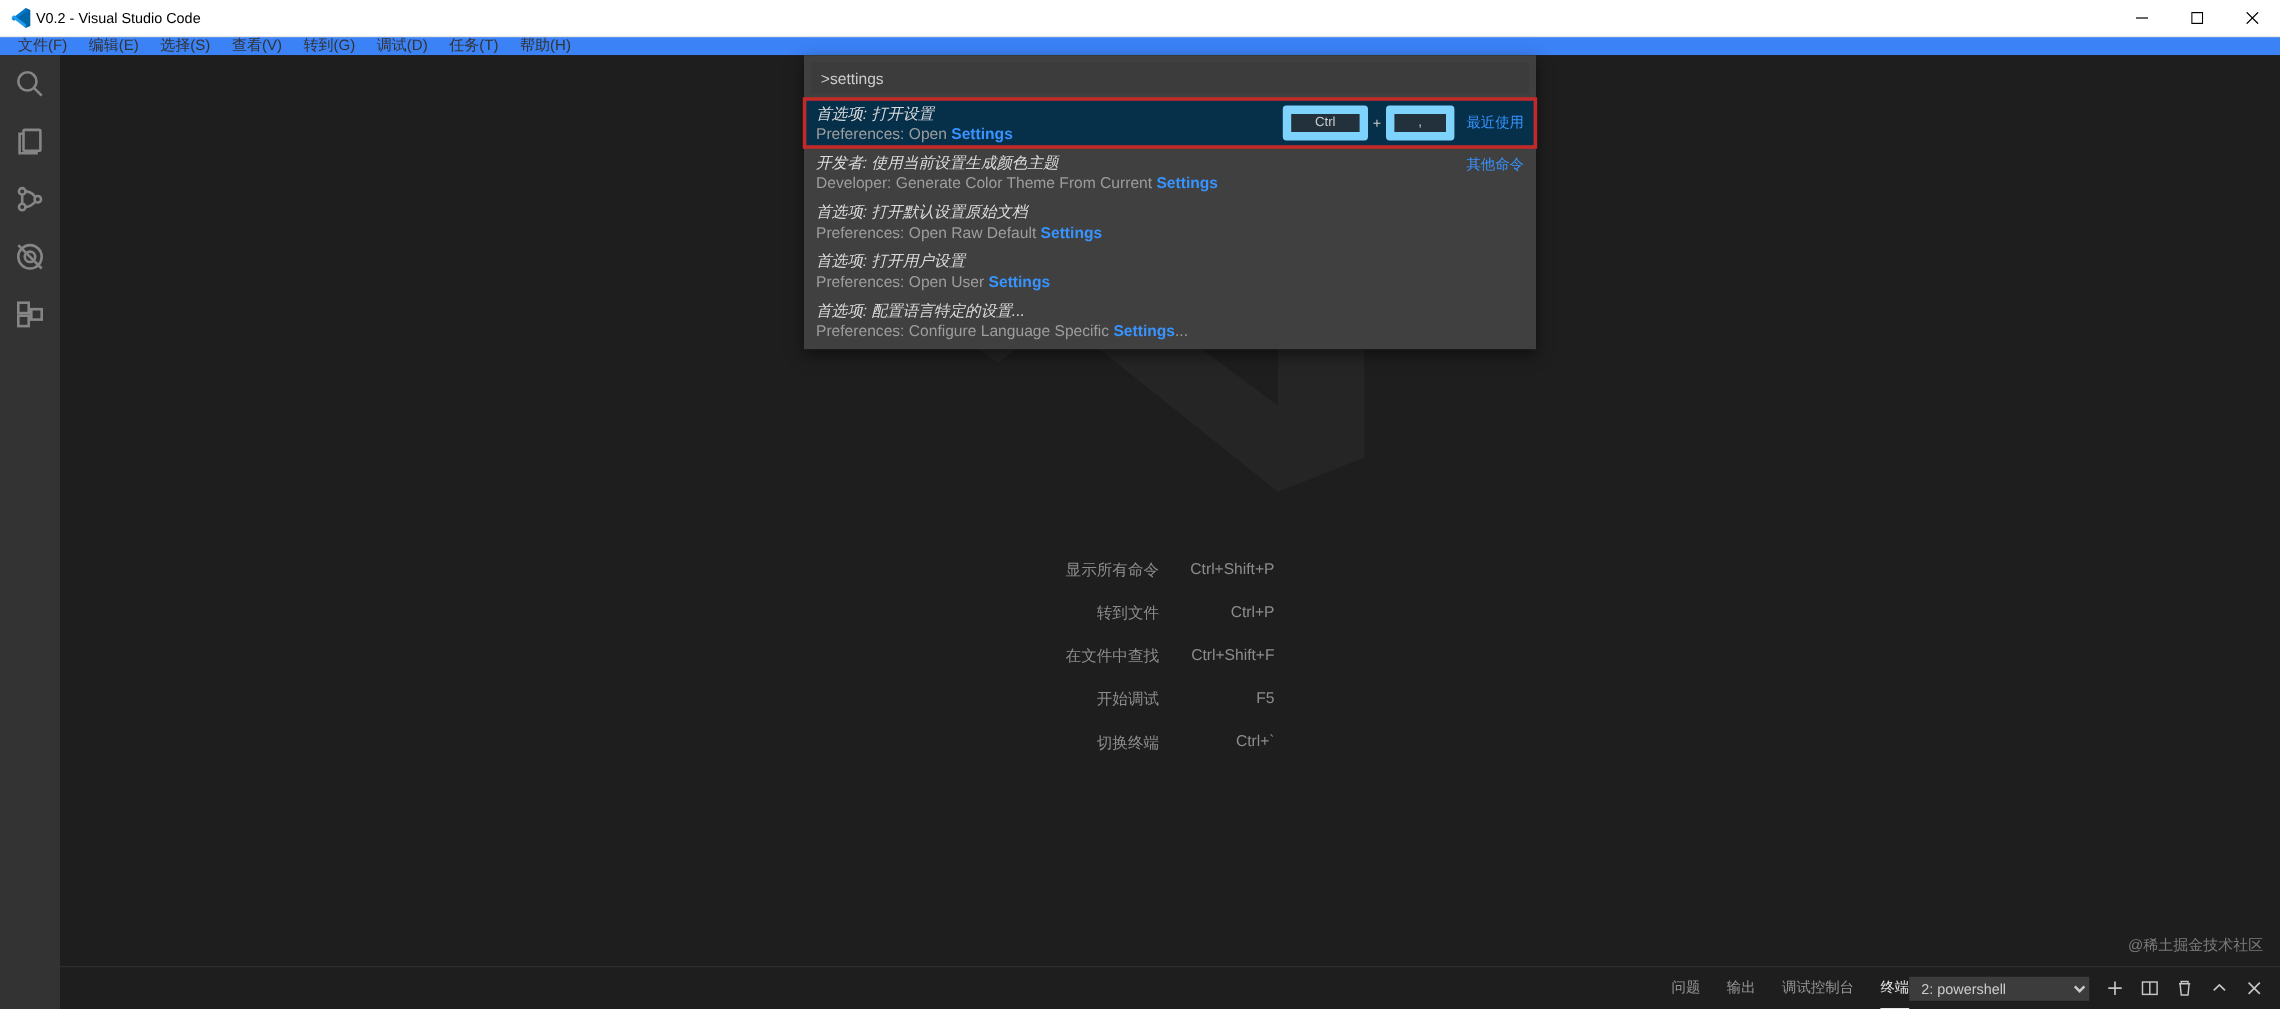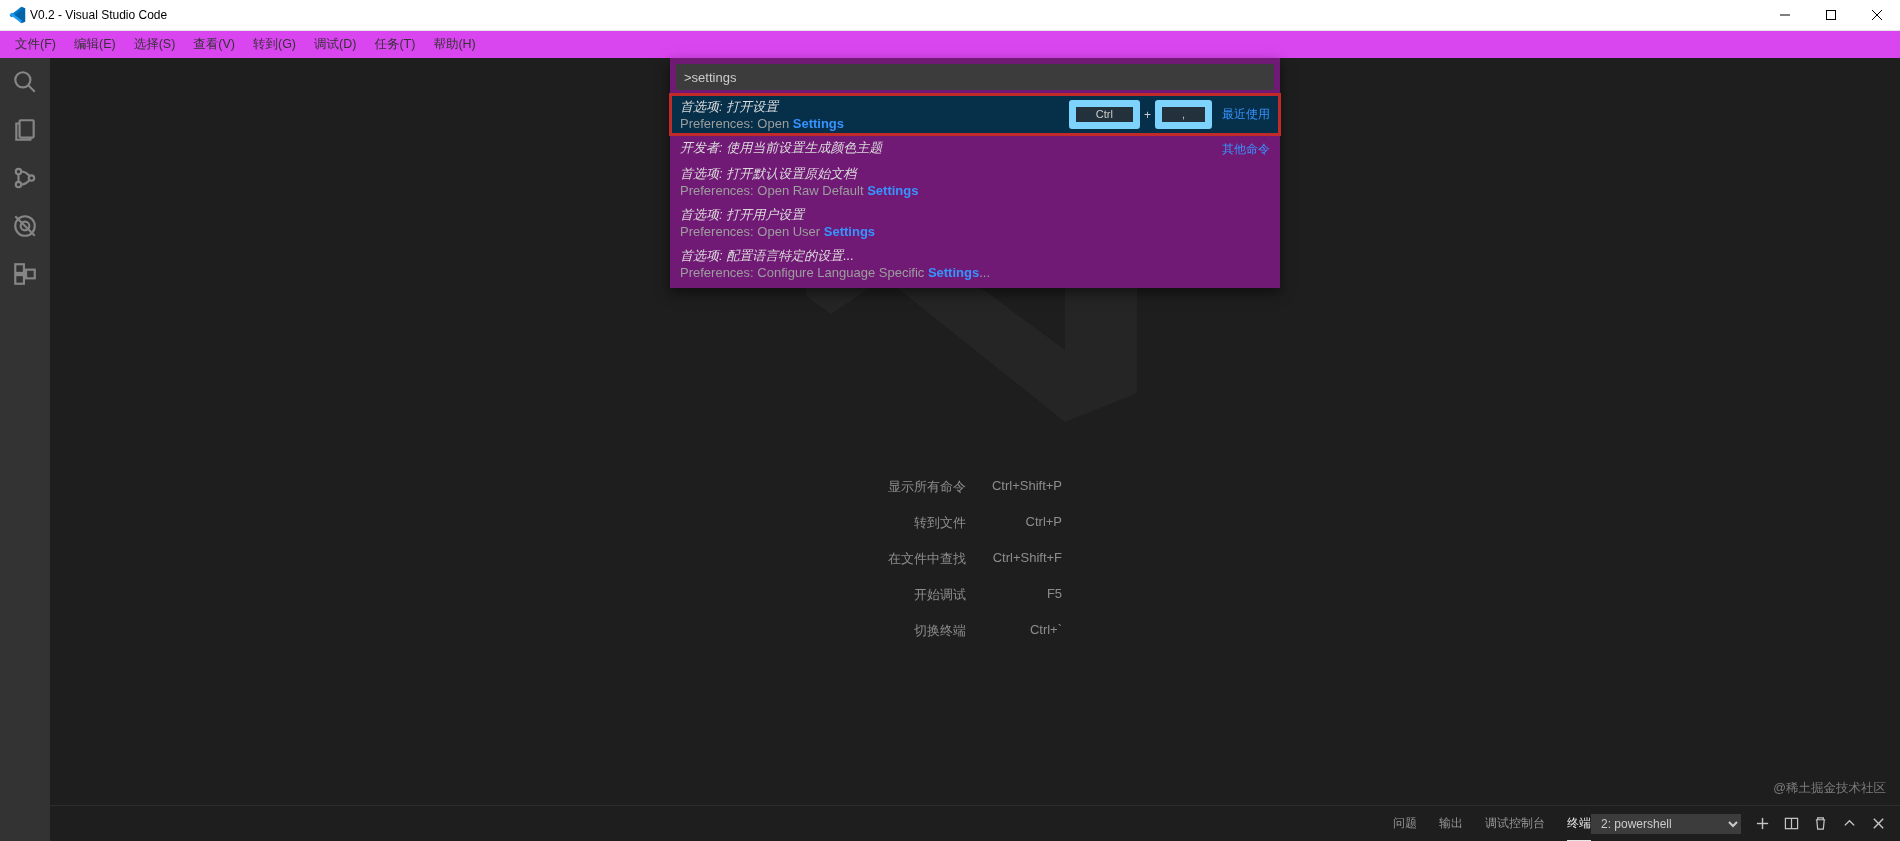"文件(F)" .menubar { background: #d946ef -> #3b82f6; height: 28px -> 16px }
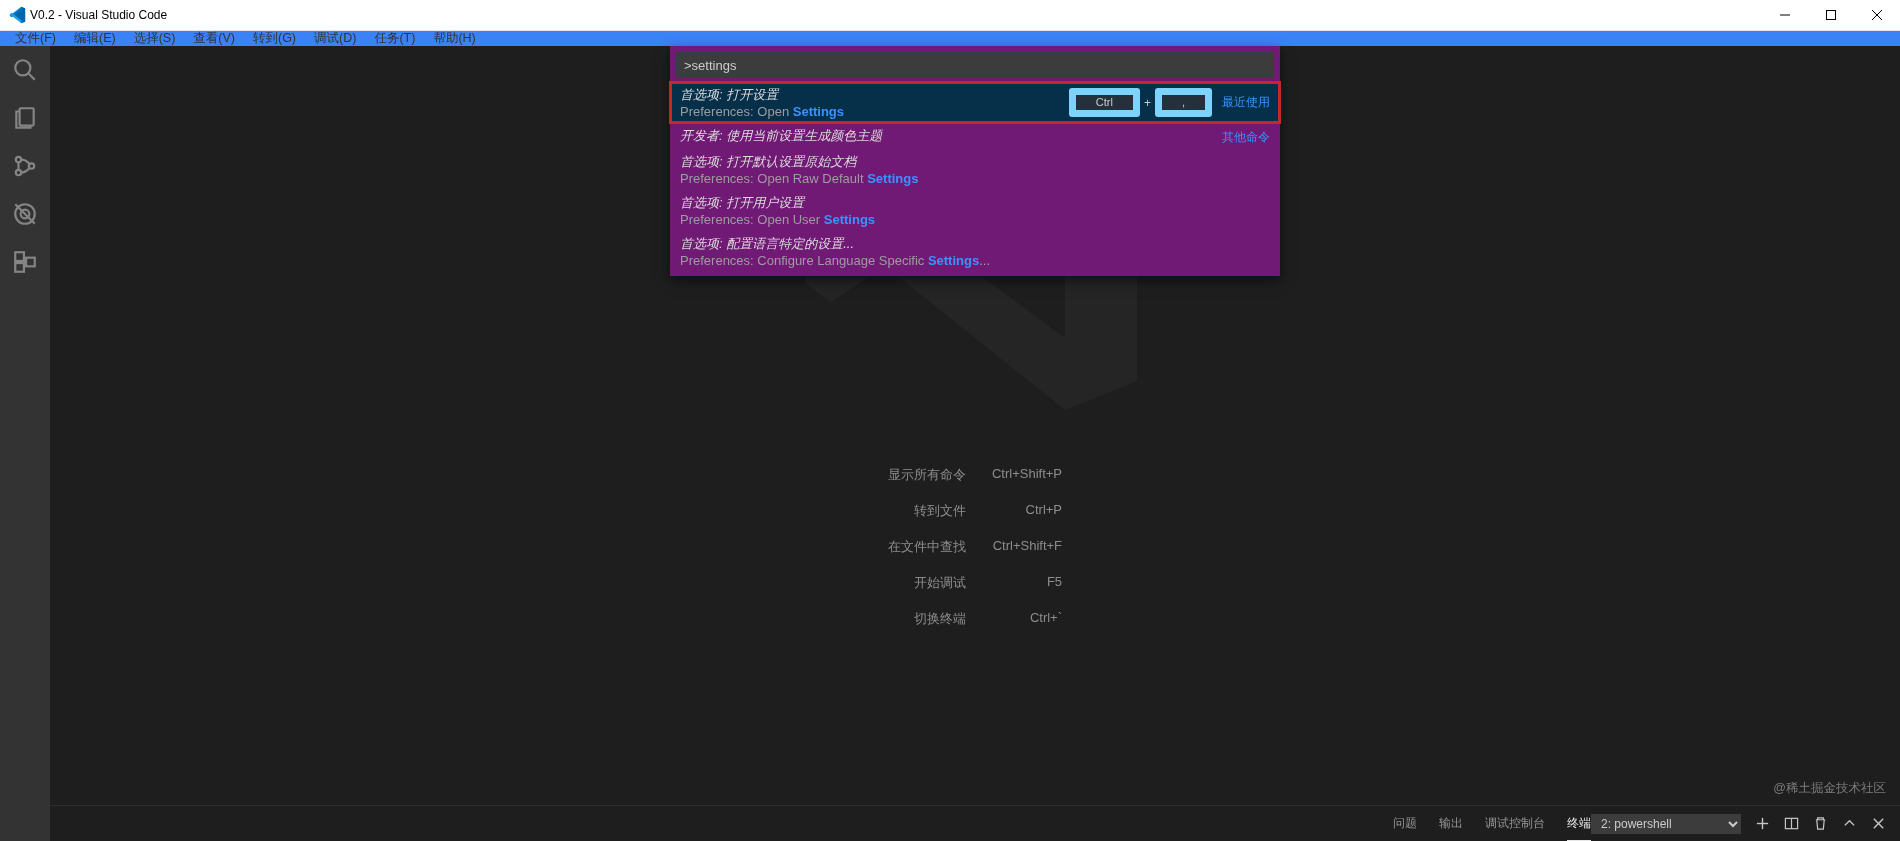">settings" .quick-input { background: #701a75 -> #404040 }
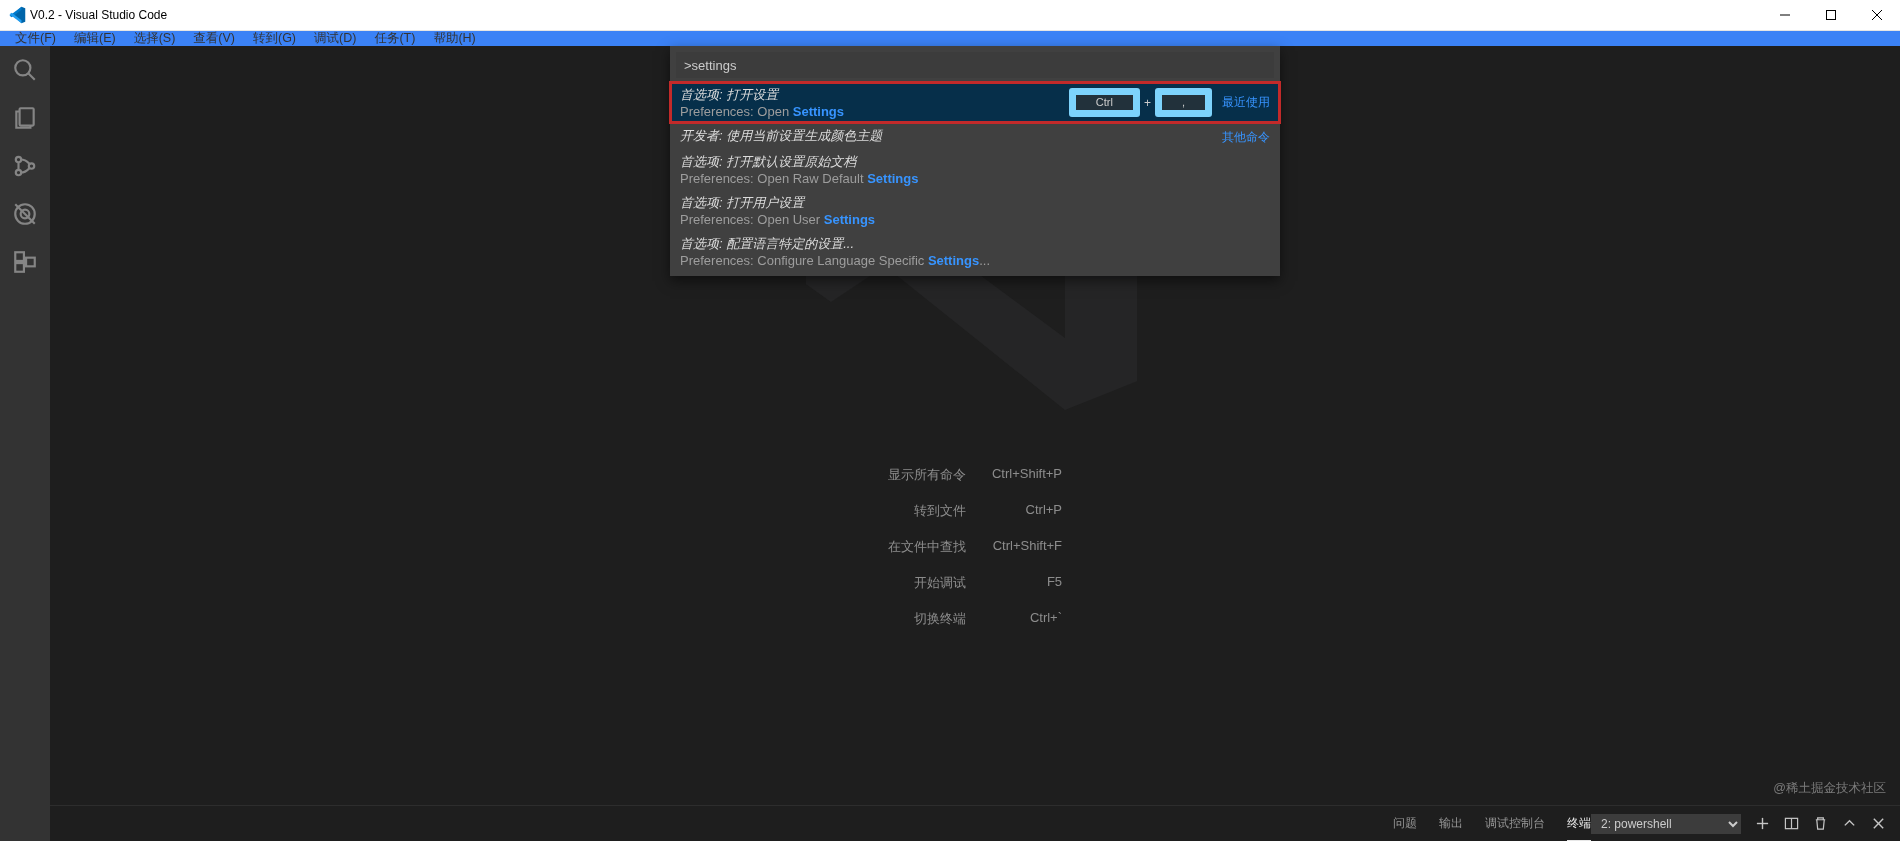"Developer: Generate Color Theme From" div.qi-sub { html: none -> <div><span>Developer: Generate Color Theme From Current </span><span>Settings</span><span></span></div> }
